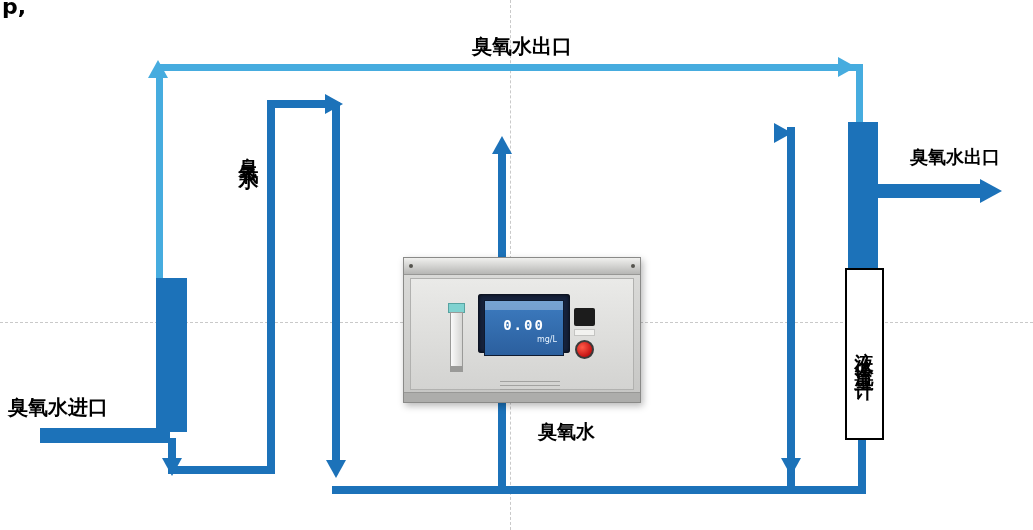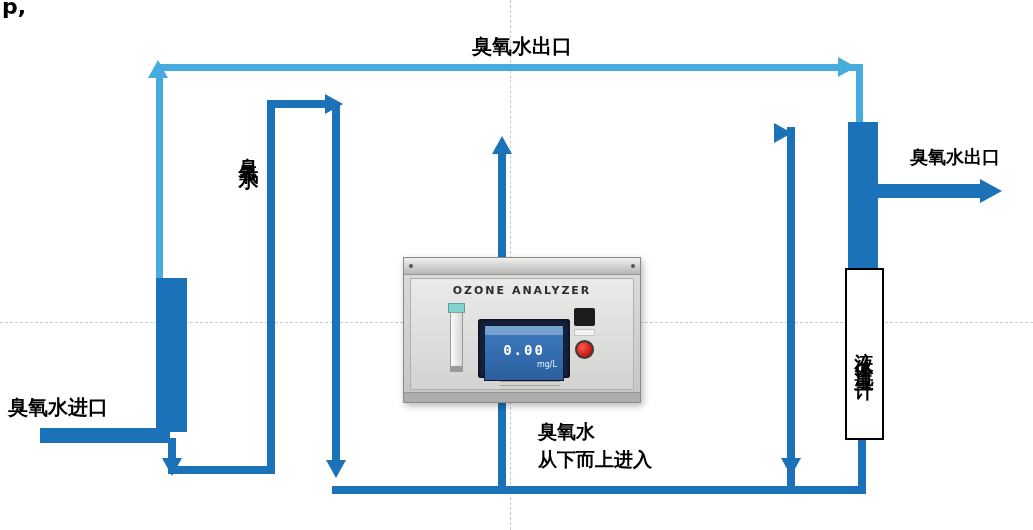"OZONE ANALYZER" div.panel-title { html: <div>OZONE ANALYZER</div> -> none }
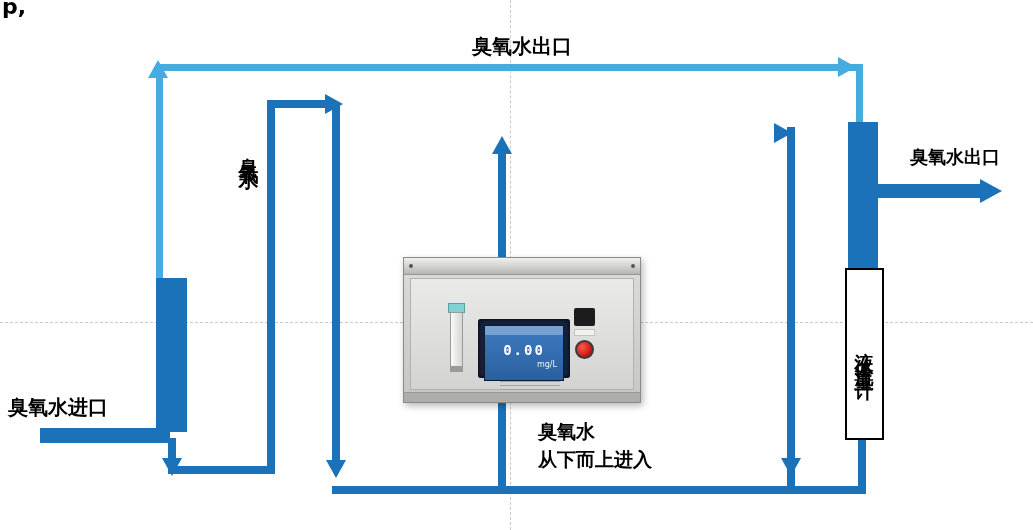"0.00" .bezel { top: 61px -> 36px }
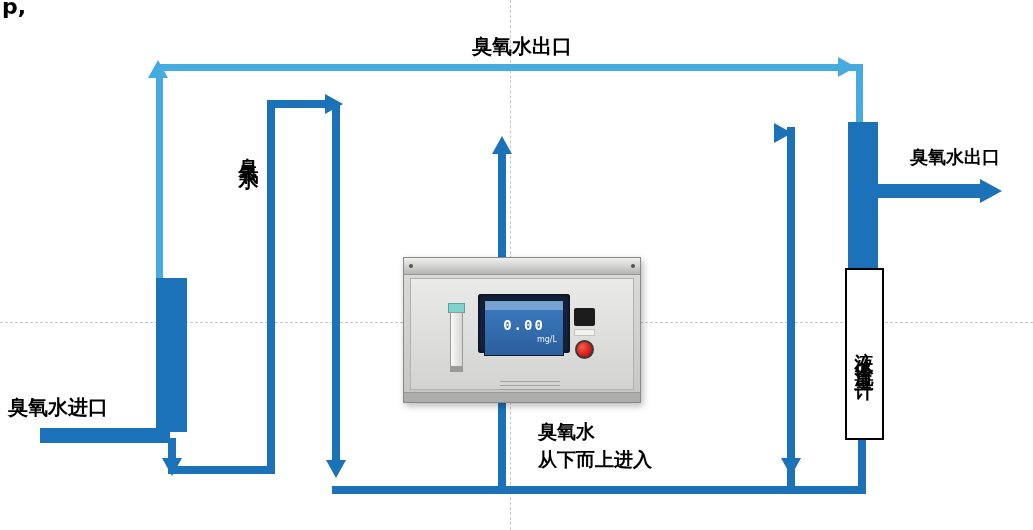"从下而上进入" div { html: <div>从下而上进入</div> -> none }
